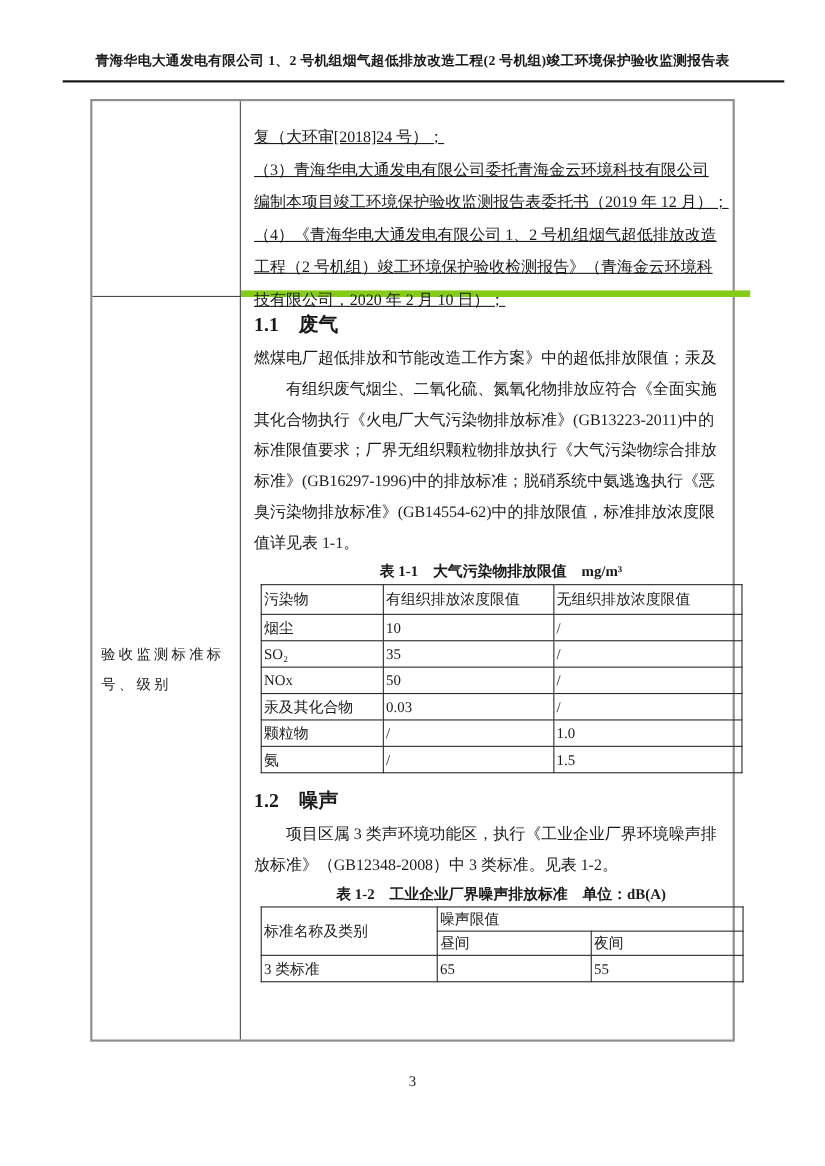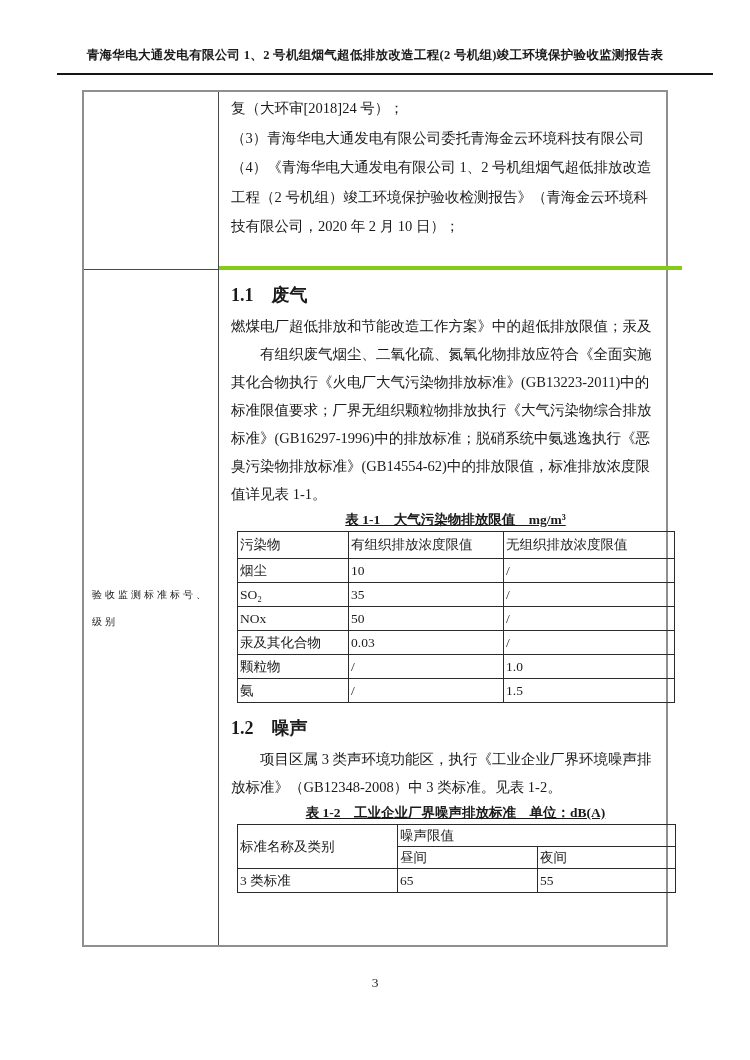"复（大环审[2018]24 号）；" .cell-content-top { border-bottom: 4px solid #84cc16 -> 6px solid #84cc16; padding: 2px 10px 0 12px -> 19px 10px 0 12px; text-decoration: none -> underline }
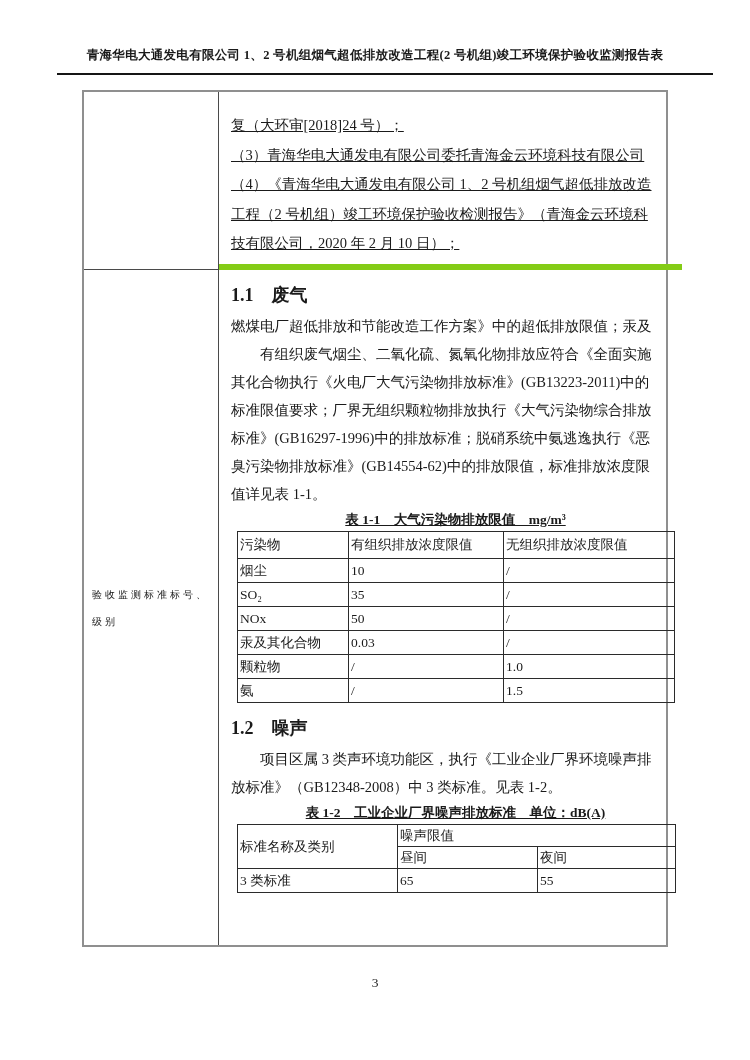"编制本项目竣工环境保护验收监测报告表委托书（2019 年 12 月）；" div.docline { html: none -> <div>编制本项目竣工环境保护验收监测报告表委托书（2019 年 12 月）；</div> }
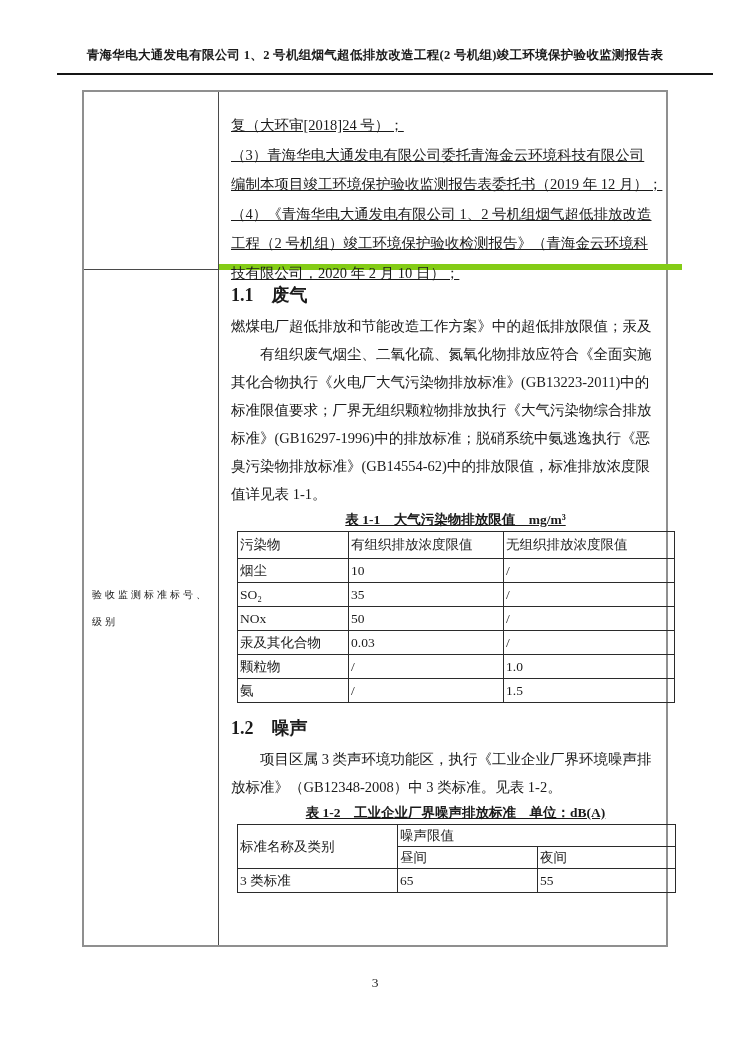"表 1-1 大气污染物排放限值 mg/m³" .tbl-title { text-decoration: underline -> none }
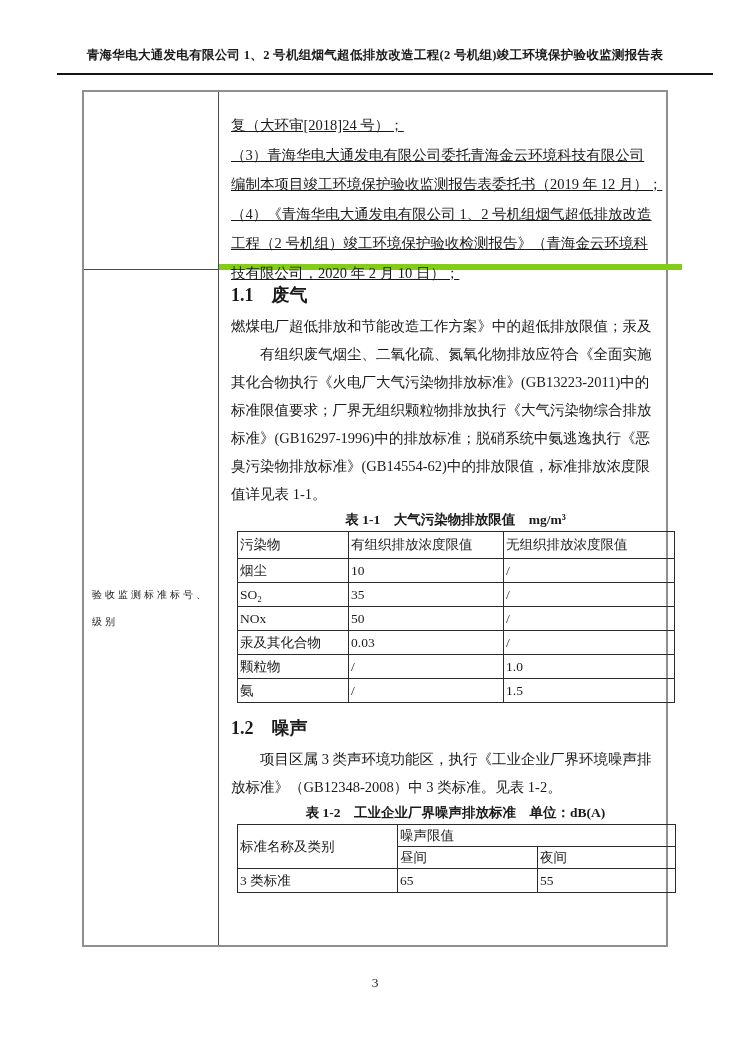"验收监测标准标号、级别" .label-text { font-size: 10px -> 13px }
